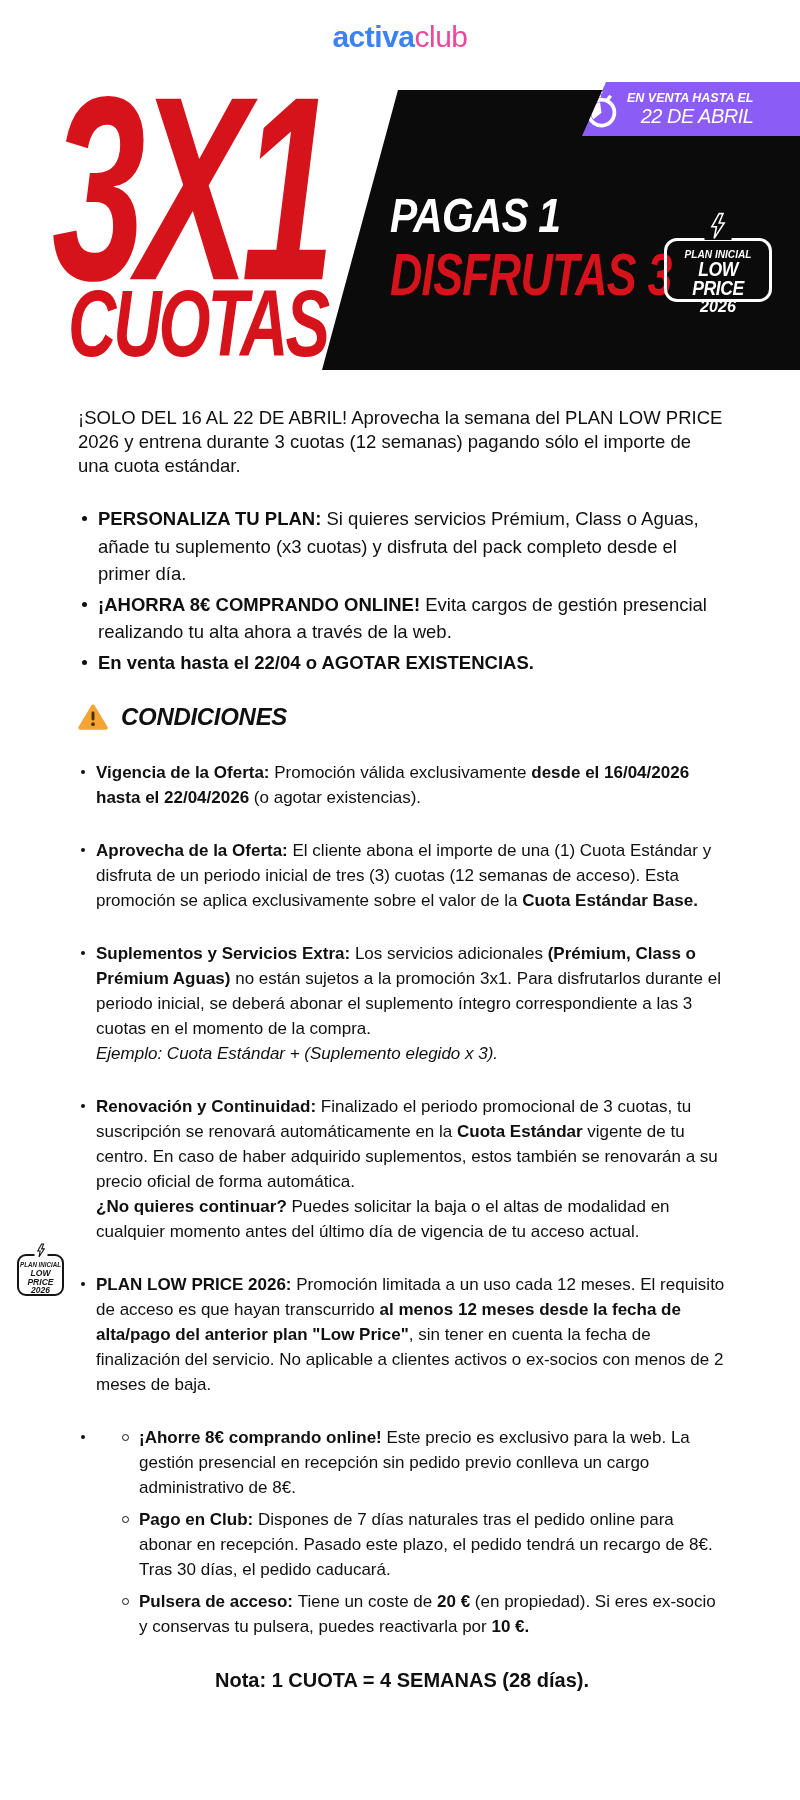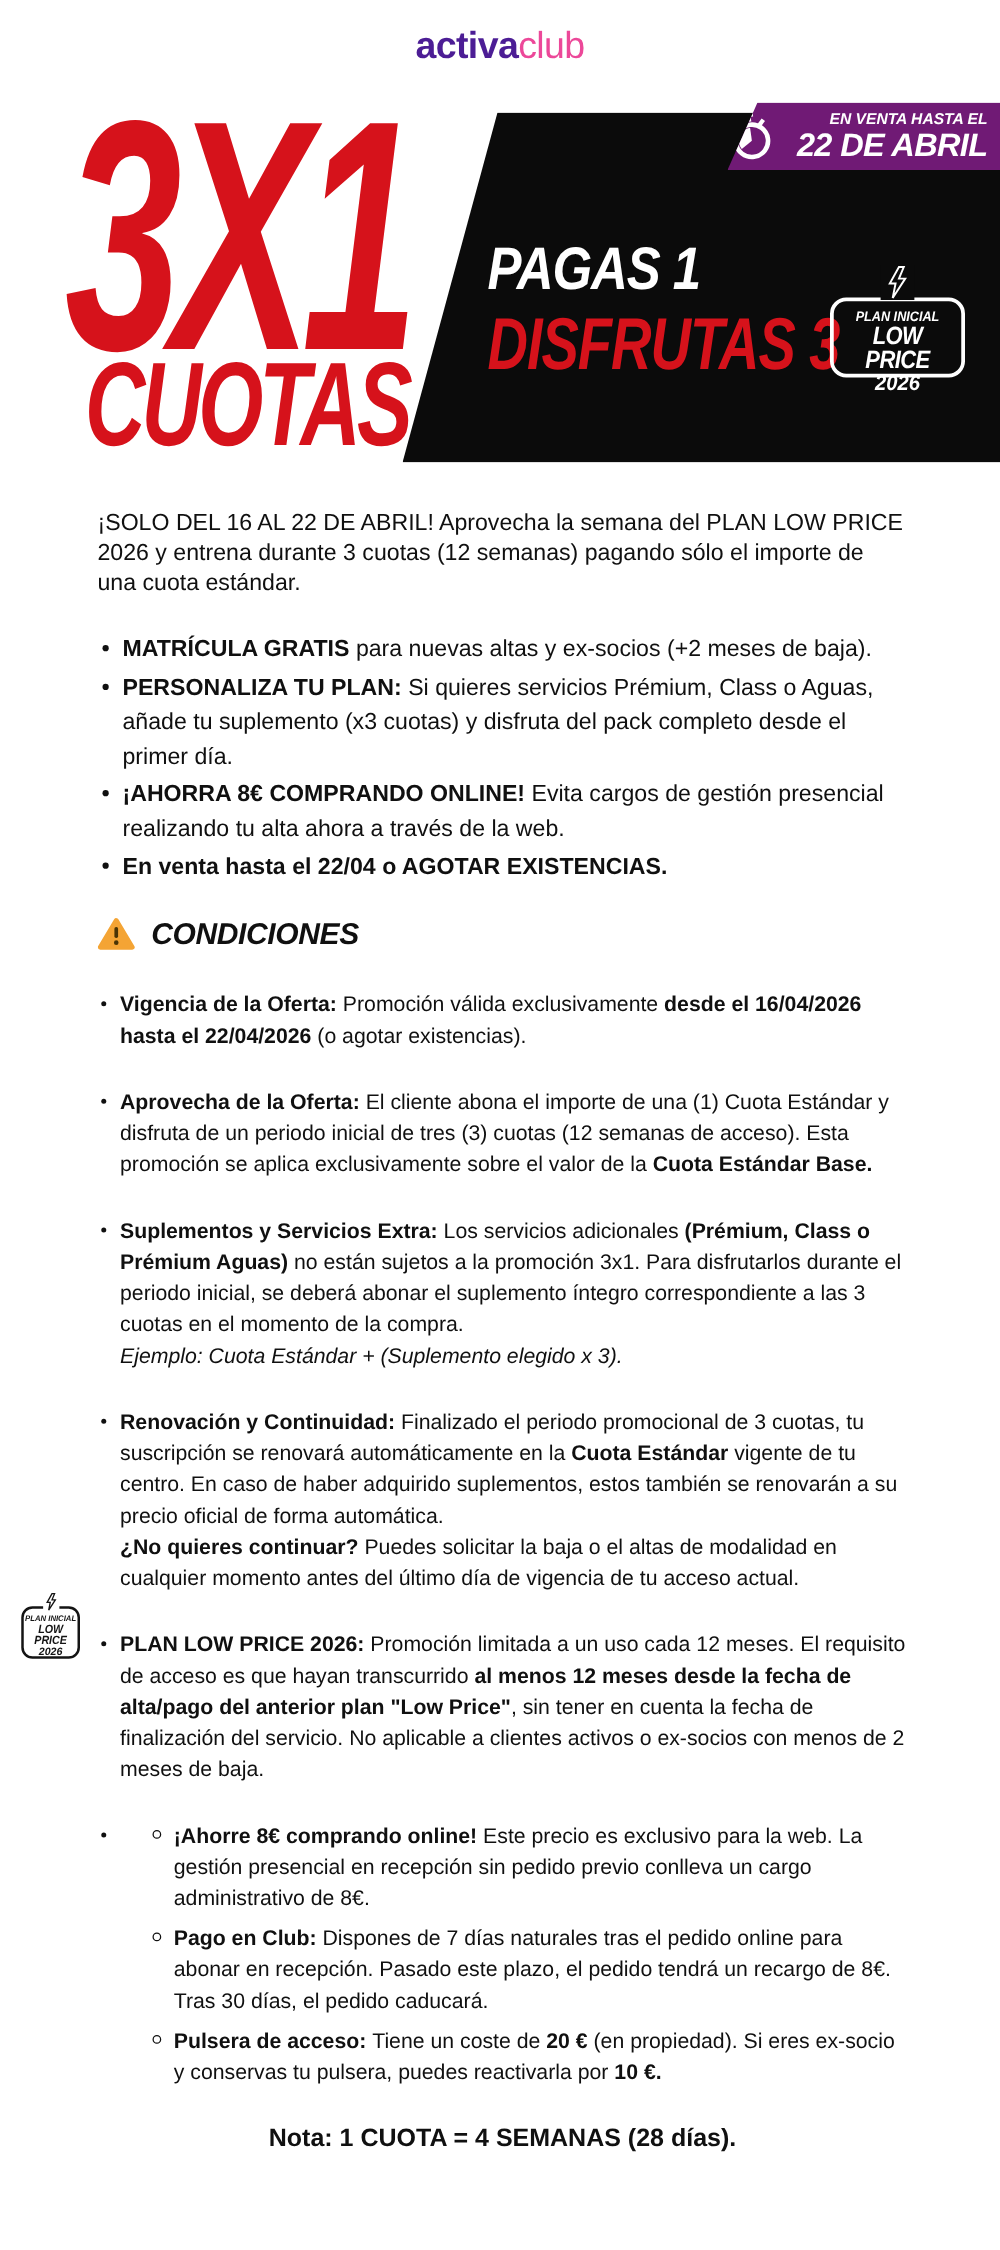"activa" .logo .lg1 { color: #4c1d95 -> #3b82f6 }
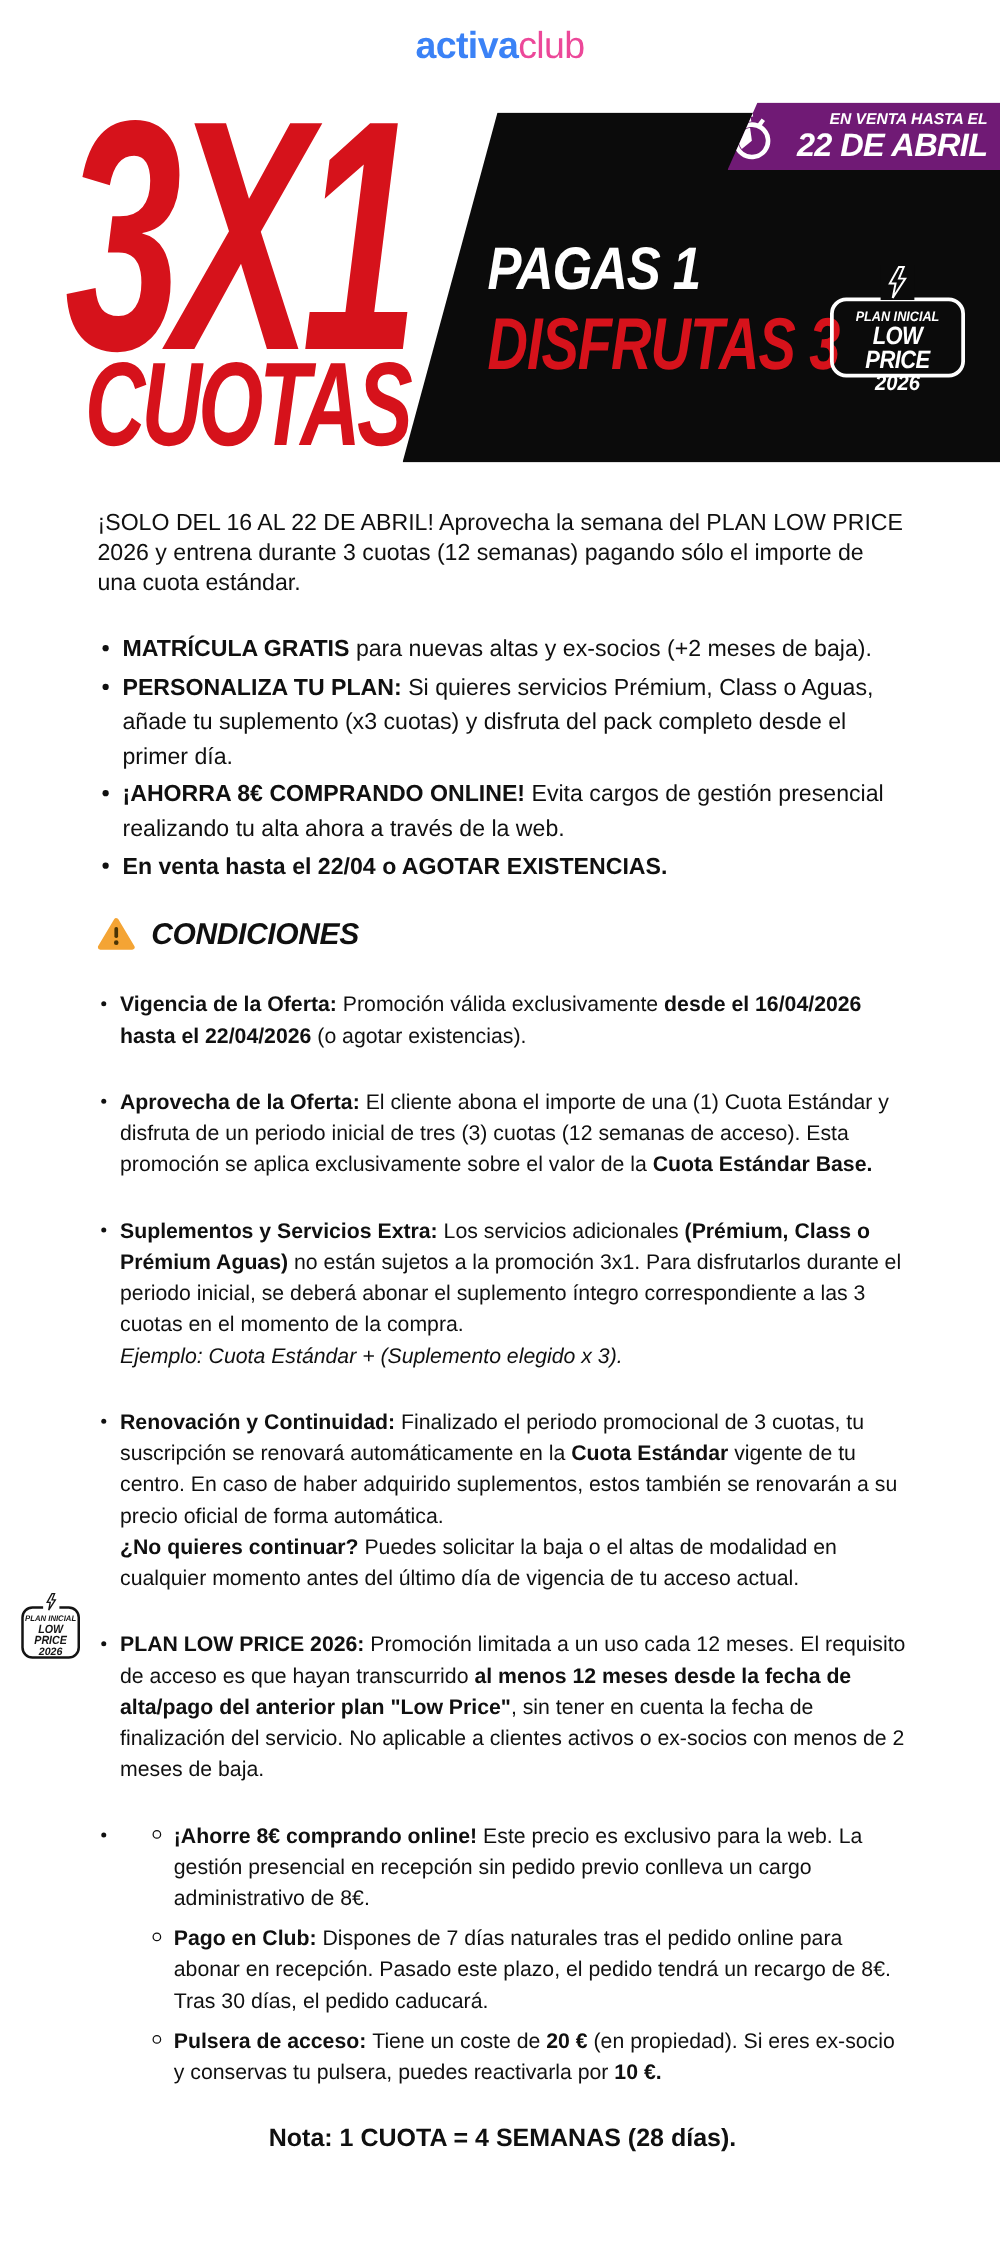"EN VENTA HASTA EL" .ribbon { background: #701a75 -> #8b5cf6; justify-content: space-between -> flex-start }
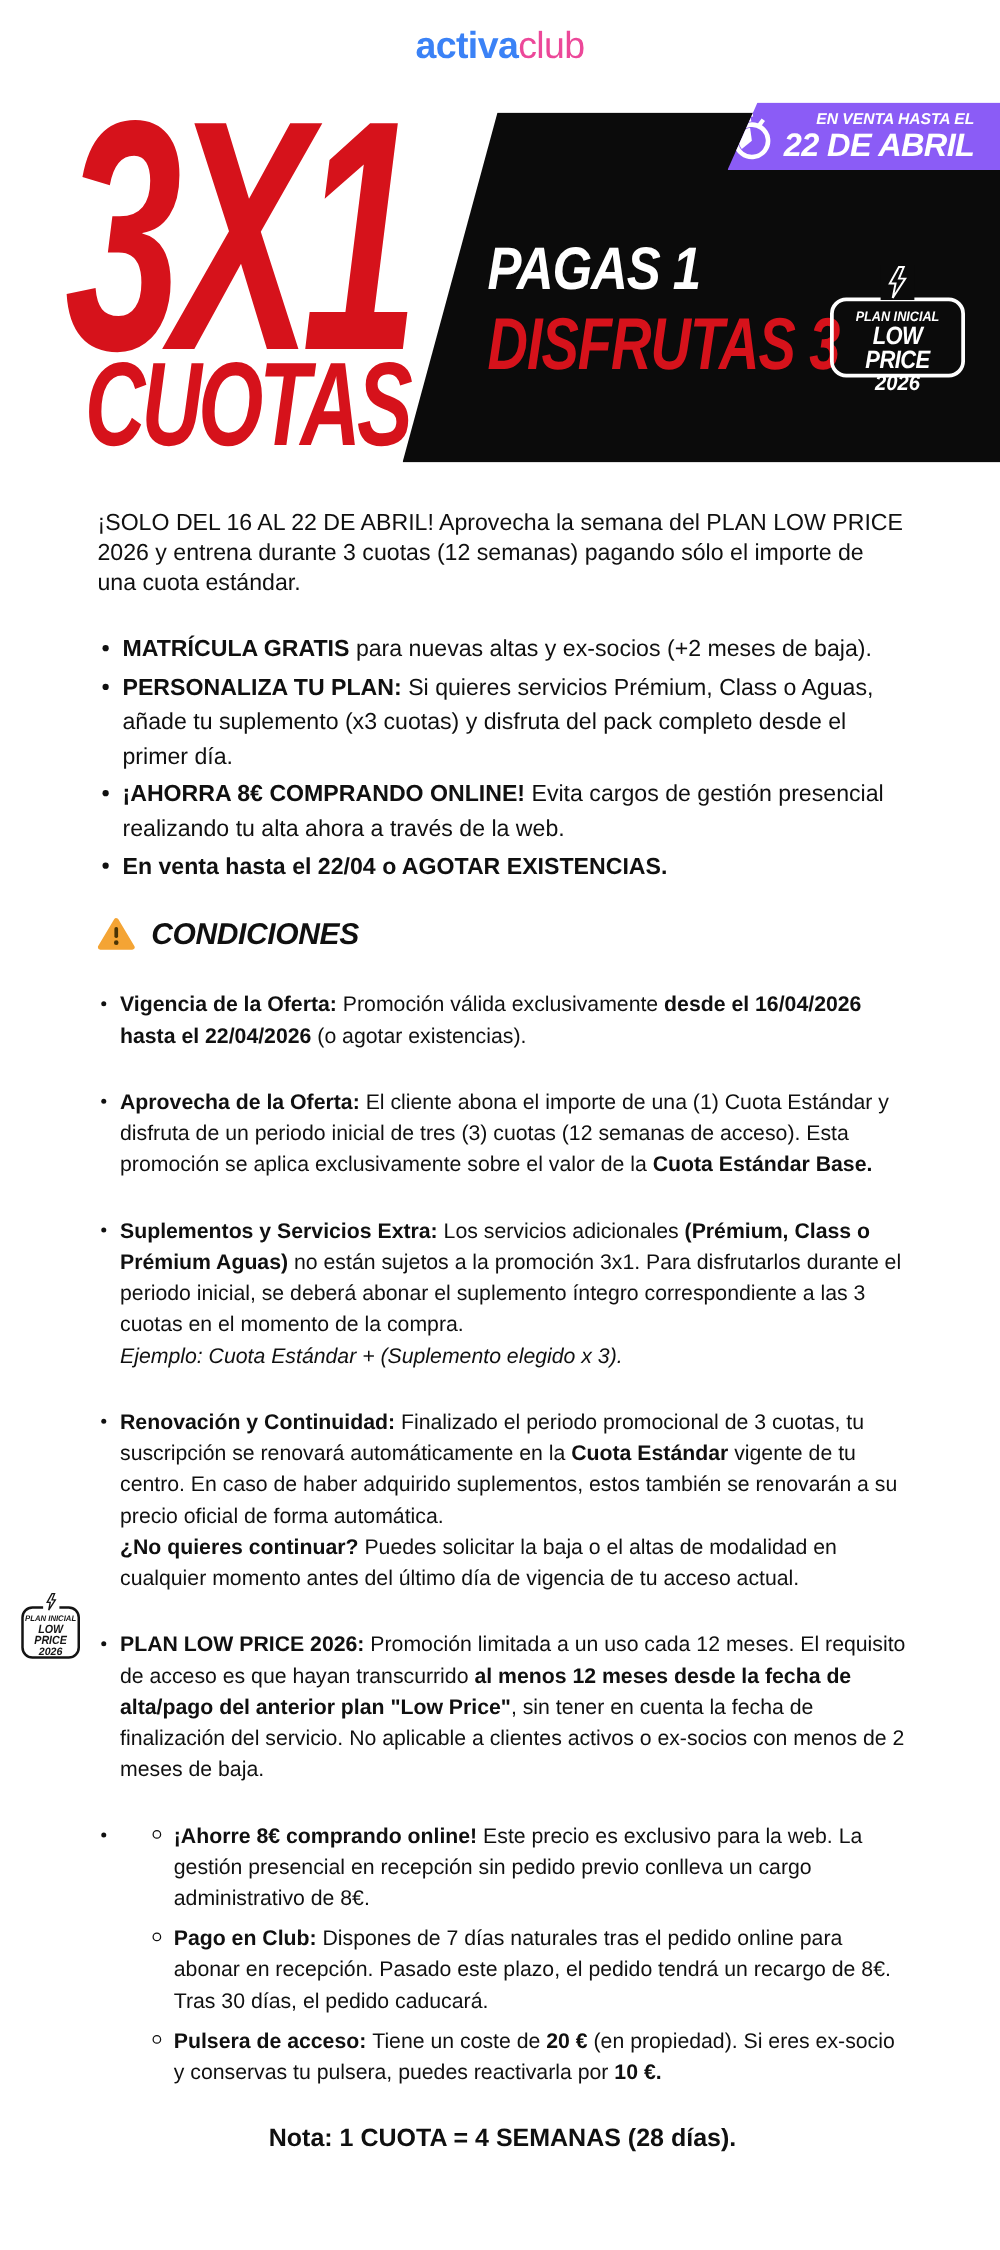"22 DE ABRIL" .ribbon-l2 { font-size: 26px -> 20px; font-weight: 700 -> 400 }
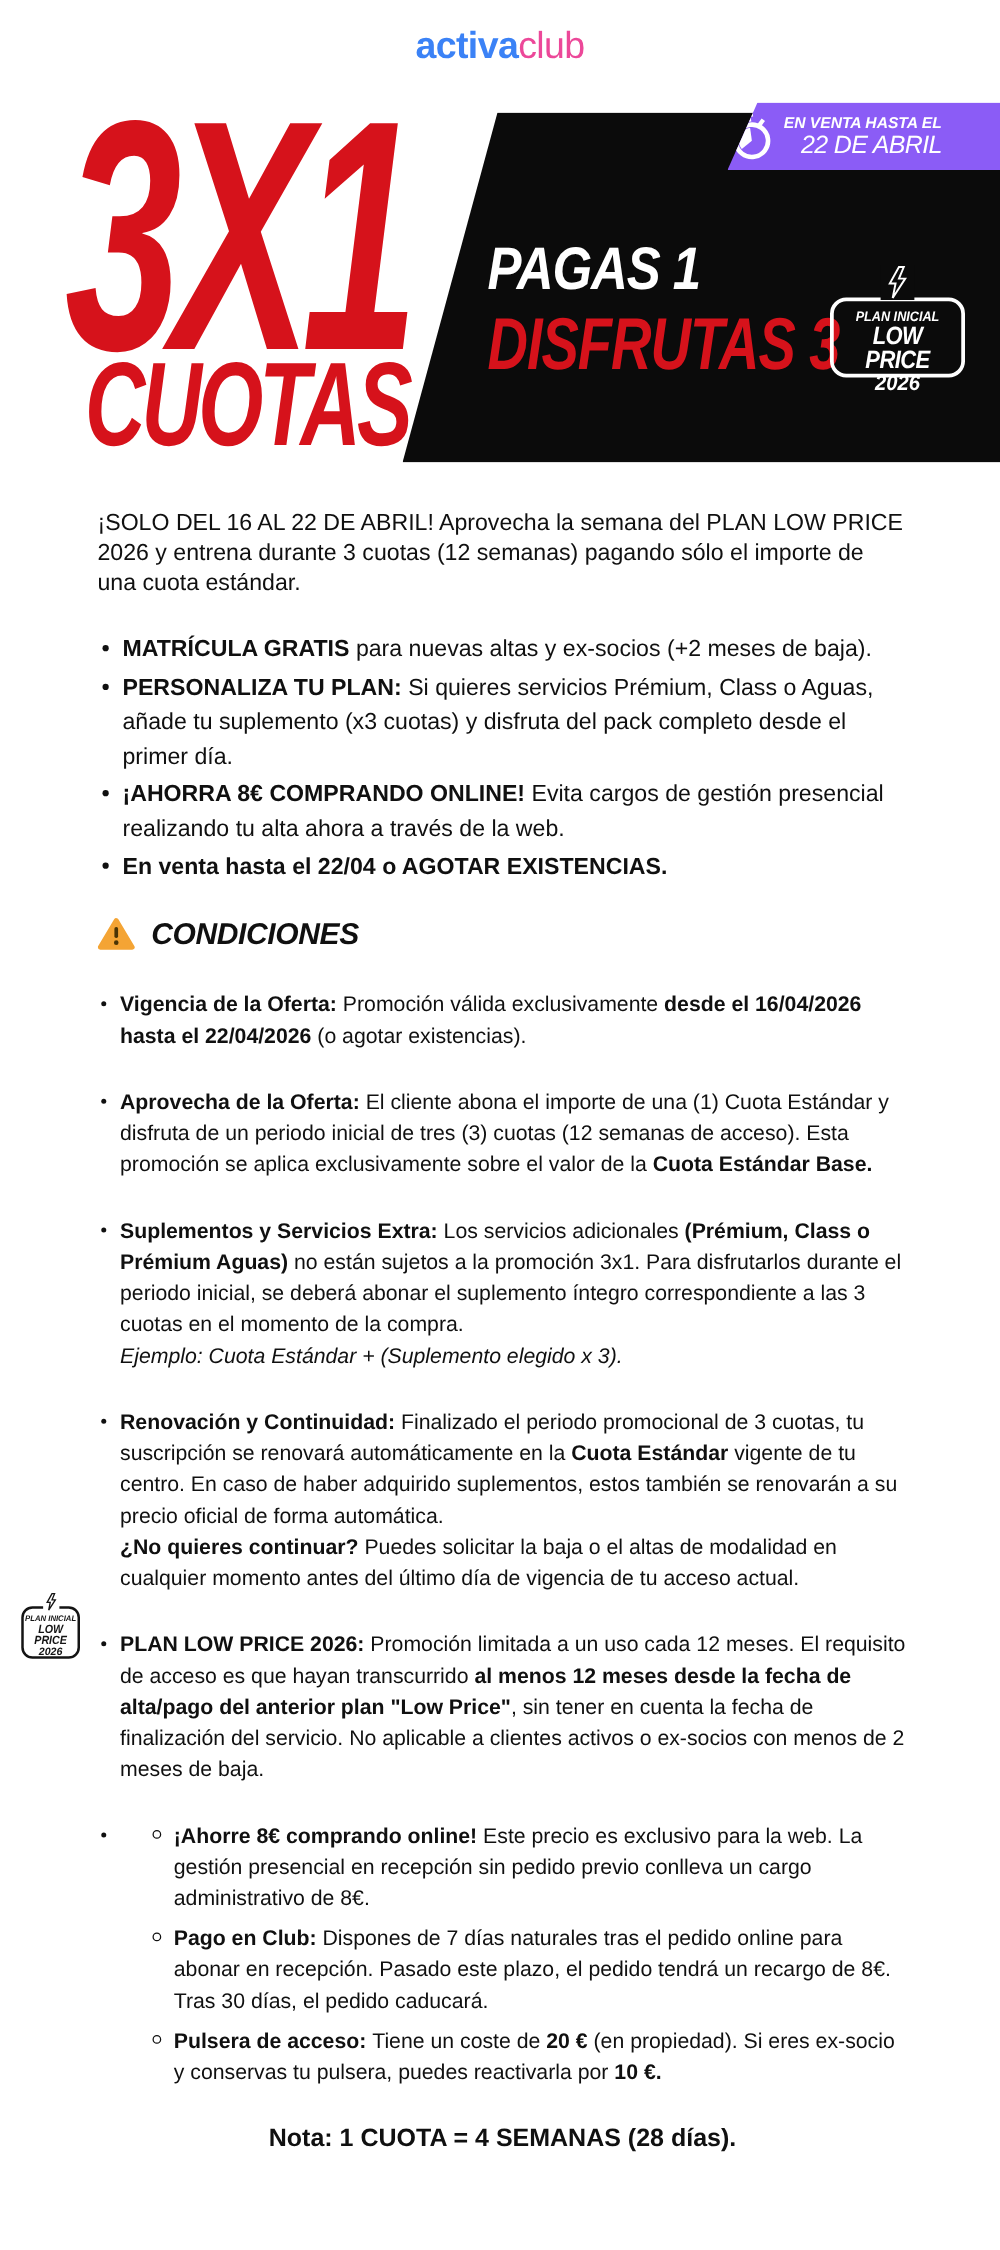"MATRÍCULA GRATIS para nuevas altas" li { html: <li><span>MATRÍCULA GRATIS</span><span> para nuevas altas y ex-socios (+2 meses de baja).</span></li> -> none }
